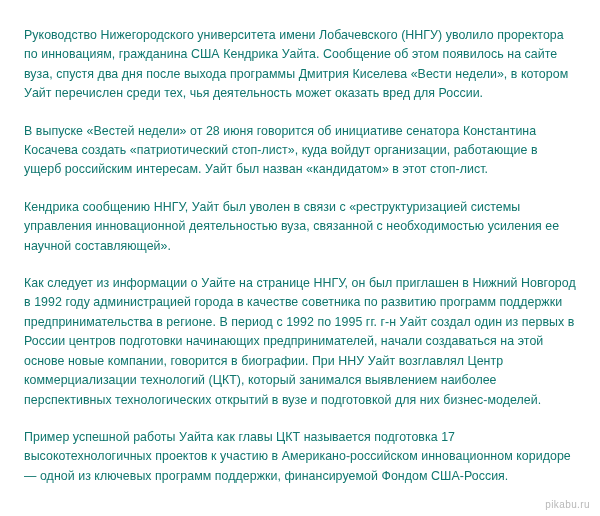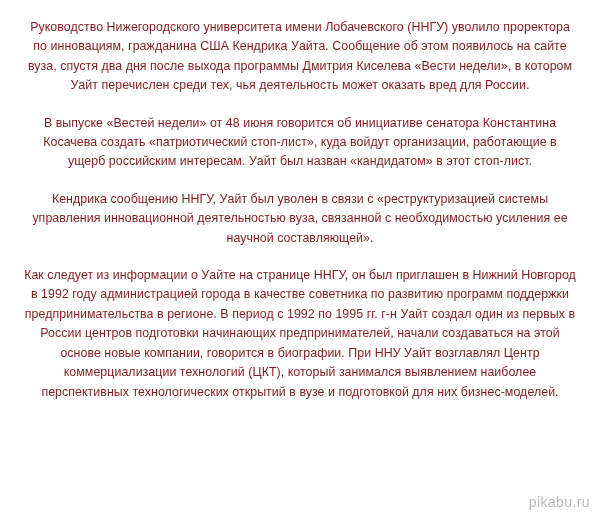"Руководство Нижегородского университета" .para { color: #7f1d1d -> #0f766e; margin: 4px 0 18px 0 -> 12px 0 18px 0; text-align: center -> left }
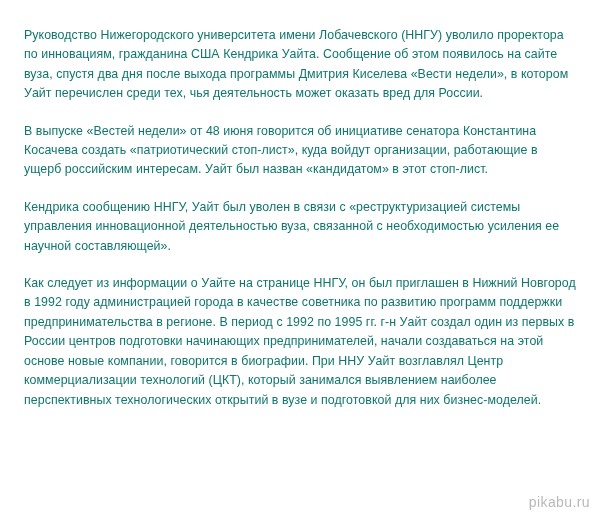"В выпуске «Вестей недели» от" p.para { text: 48 -> 28 }
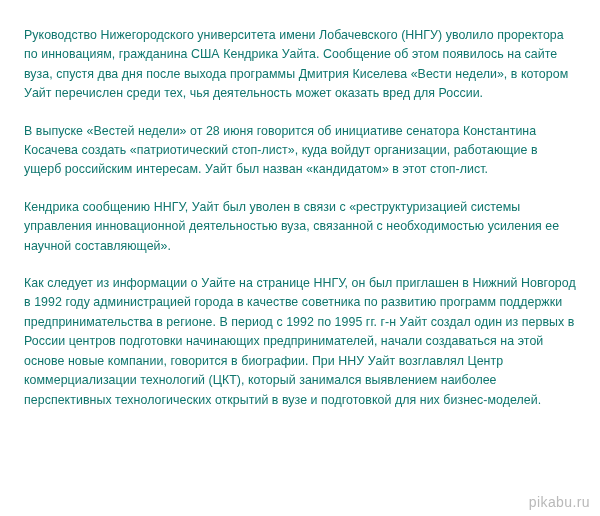"Пример успешной работы Уайта как" p.para { html: none -> <p>Пример успешной работы Уайта как главы ЦКТ называется подготовка 17 высокотехнологичных проектов к участию в Американо-российском инновационном коридоре — одной из ключевых программ поддержки, финансируемой Фондом США-Россия.</p> }
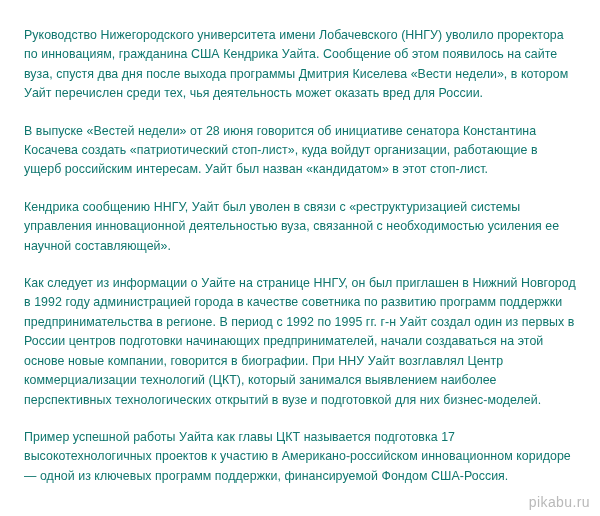"pikabu.ru" .watermark { font-size: 14px -> 10px }
